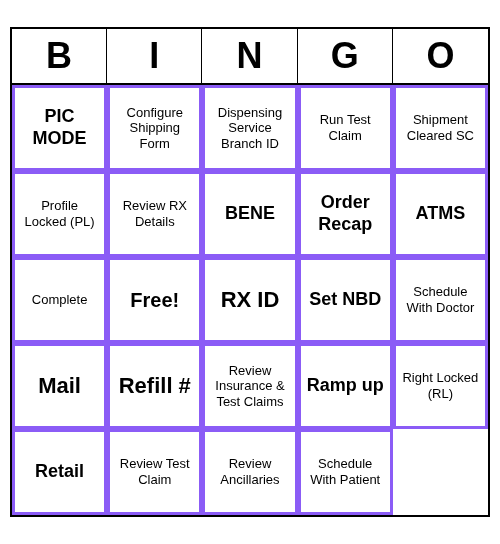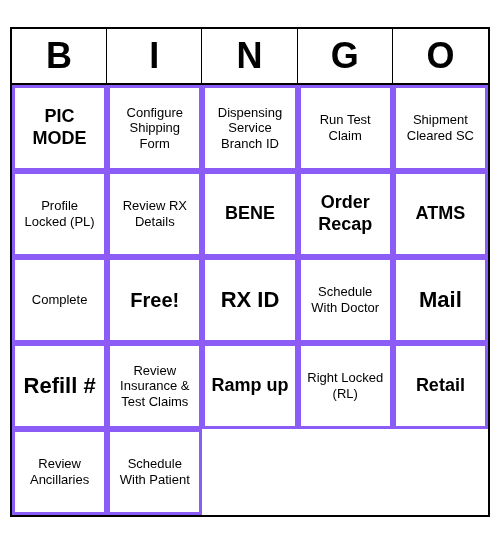"Set NBD" div.bingo-cell { html: none -> <div>Set NBD</div> }
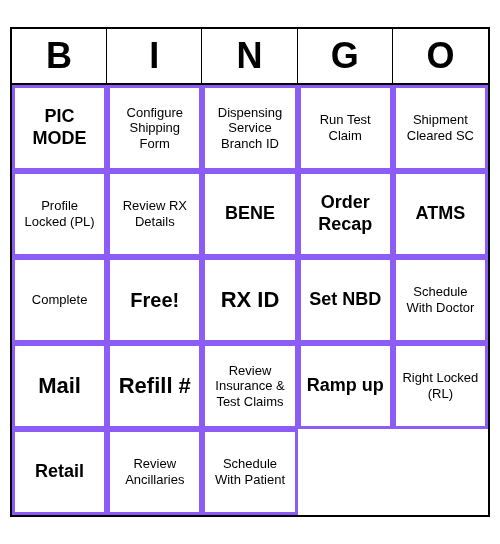"Review Test Claim" div.bingo-cell { html: none -> <div>Review Test Claim</div> }
